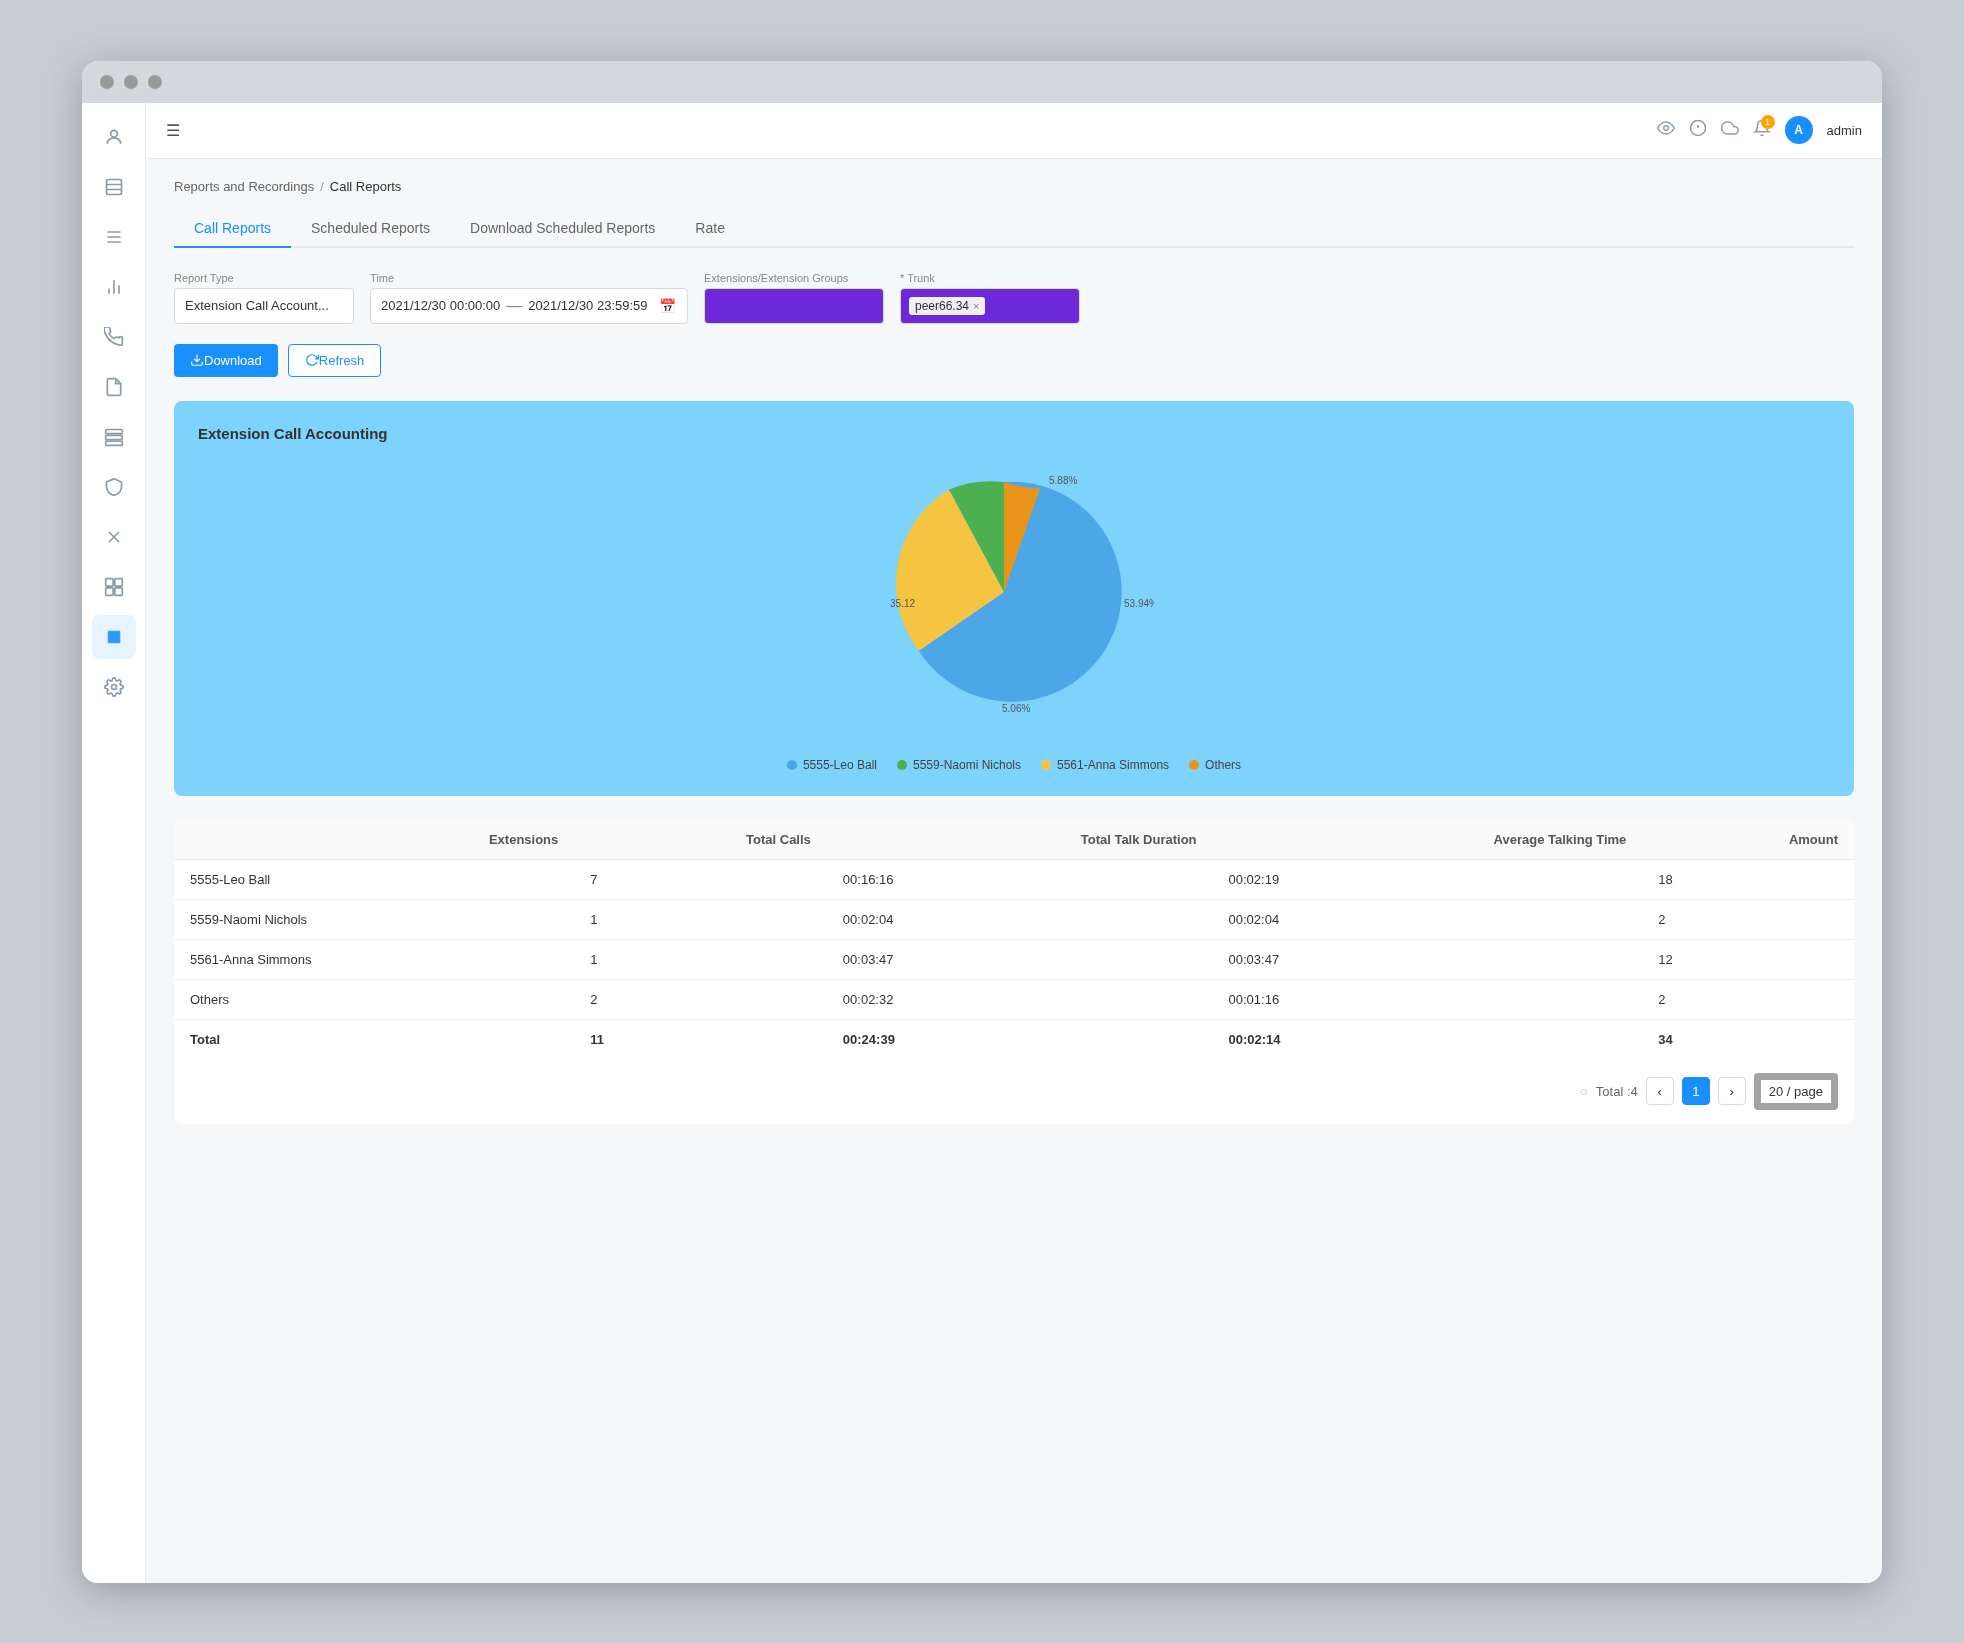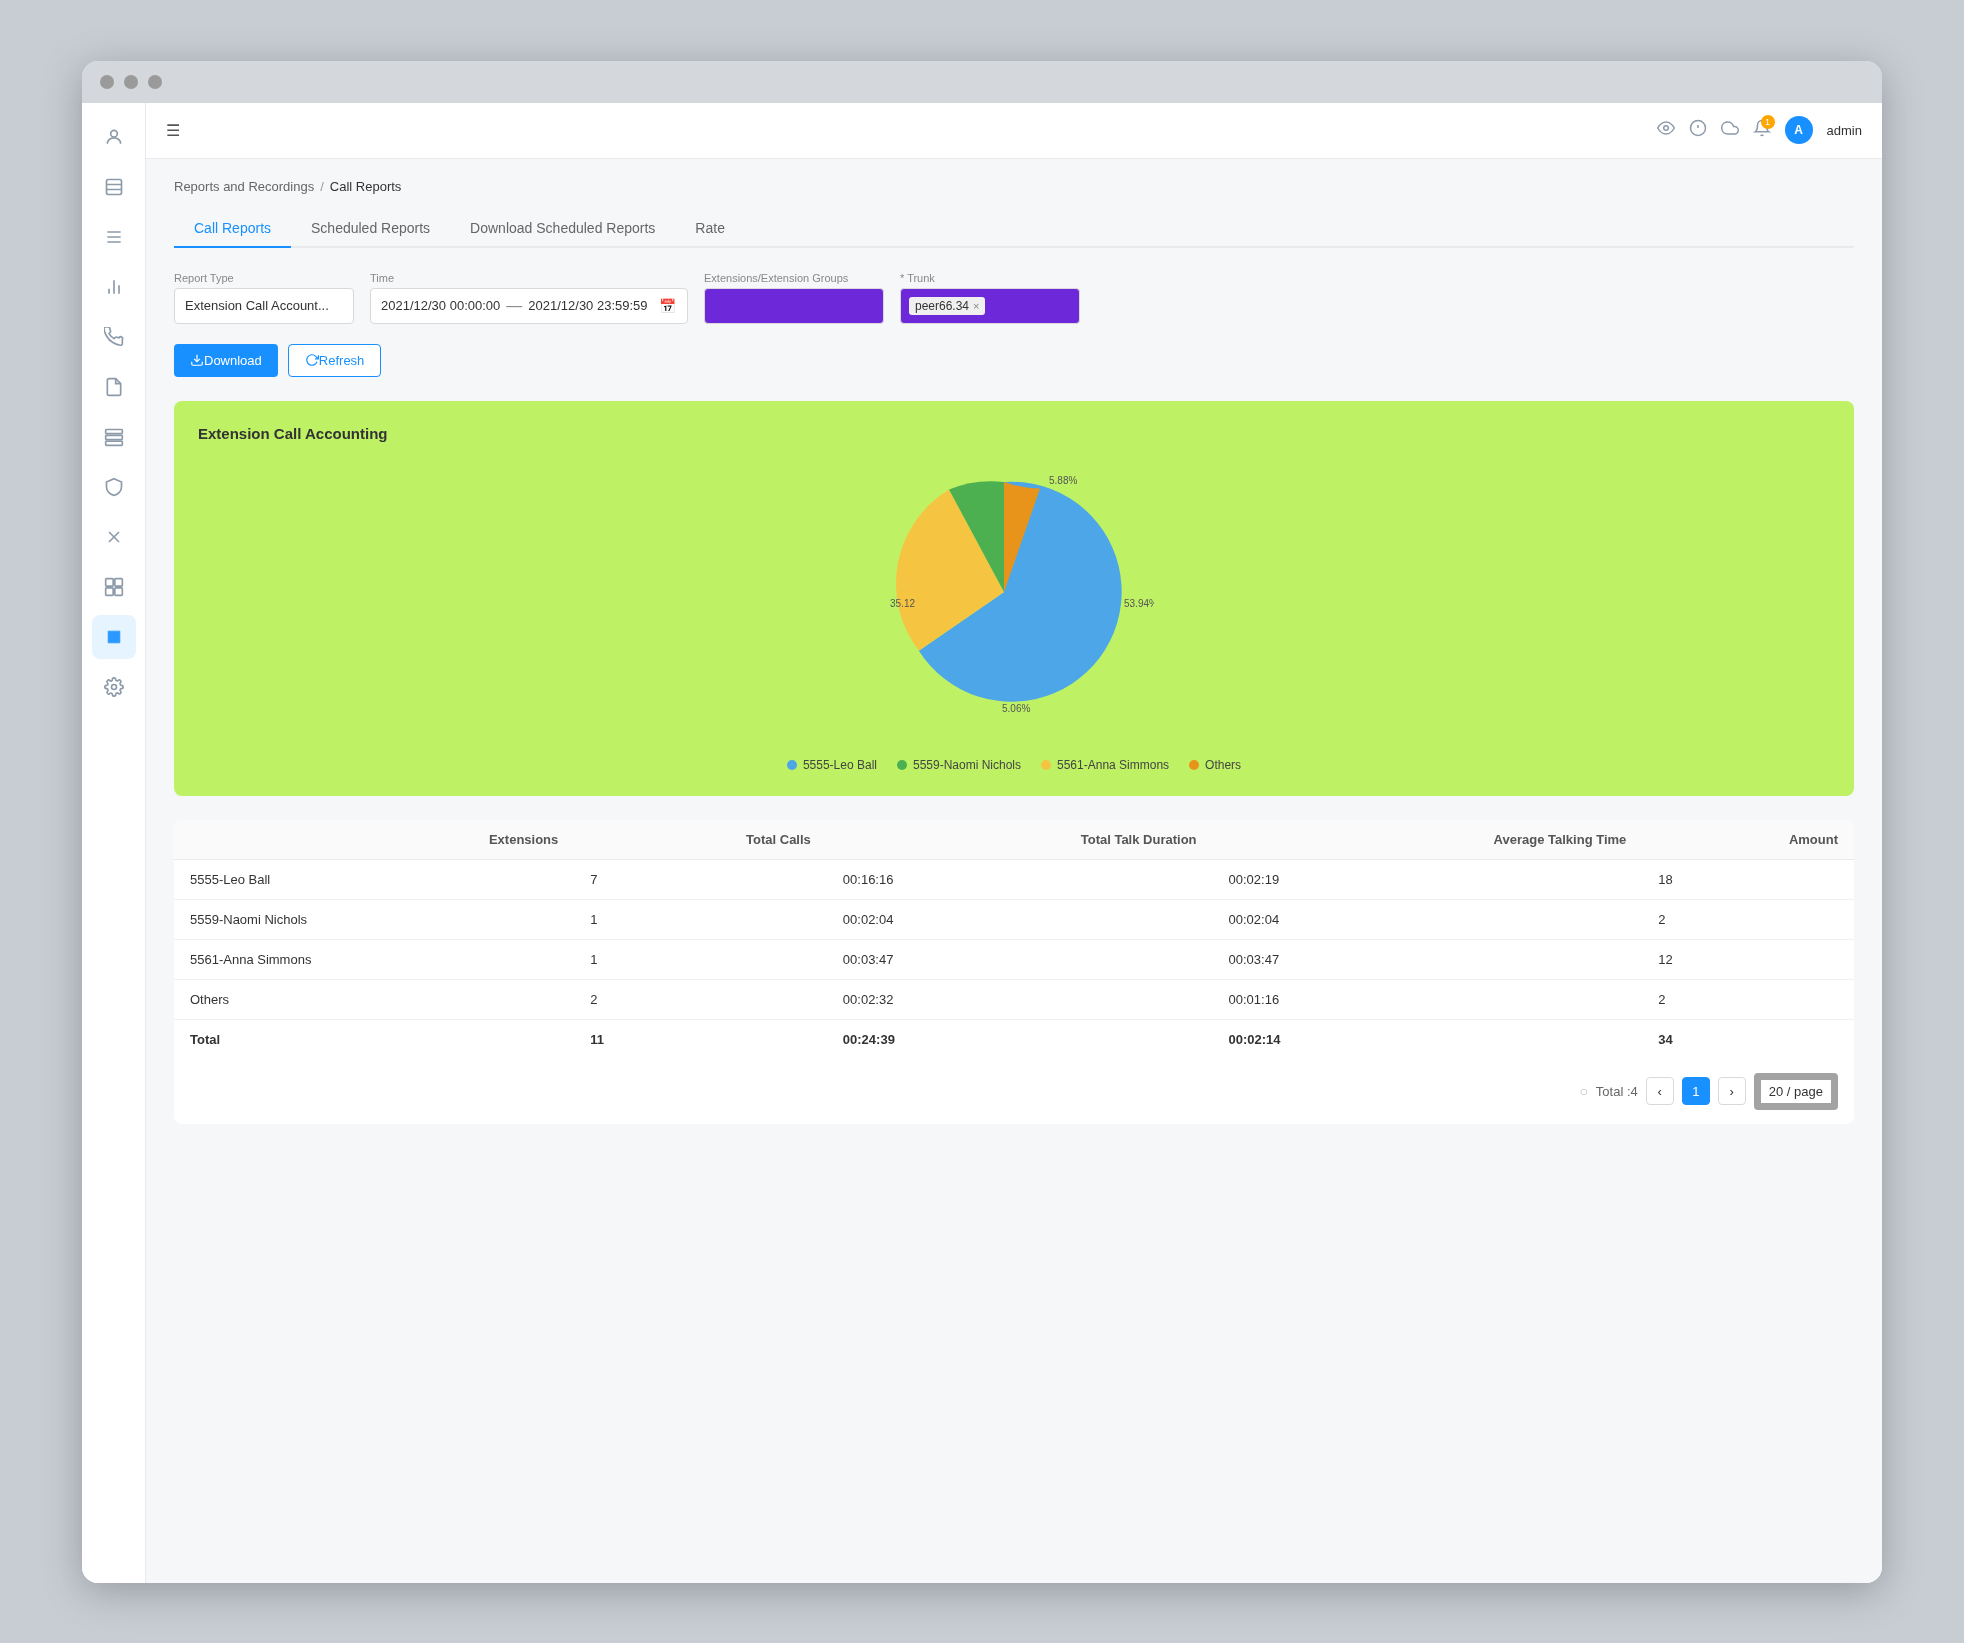"Extension Call Accounting" .chart-section { background: #bef264 -> #7dd3fc }
